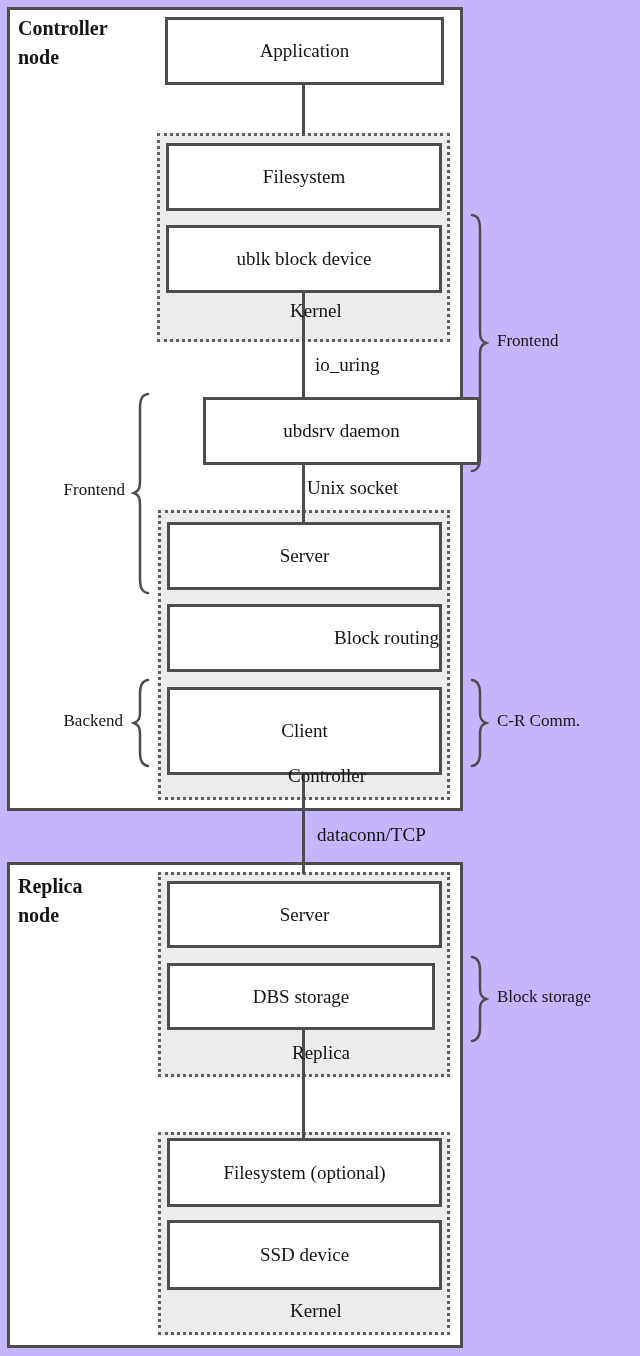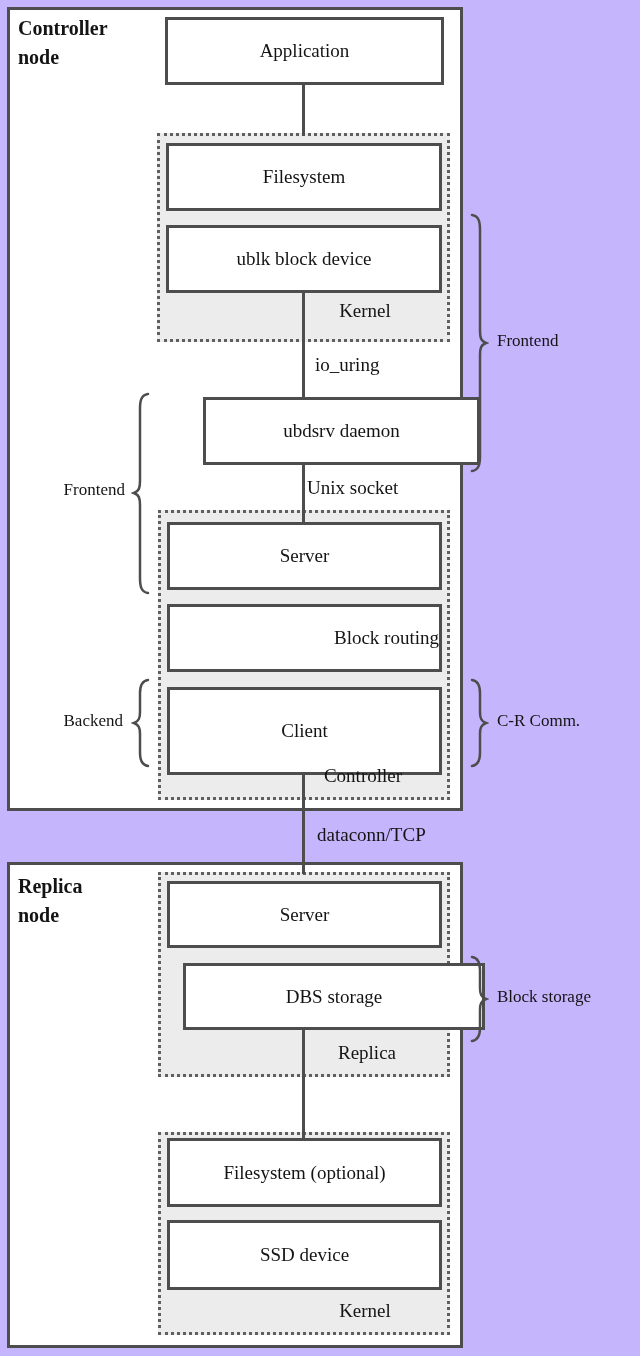"Kernel" .caption { text-align: center -> left }
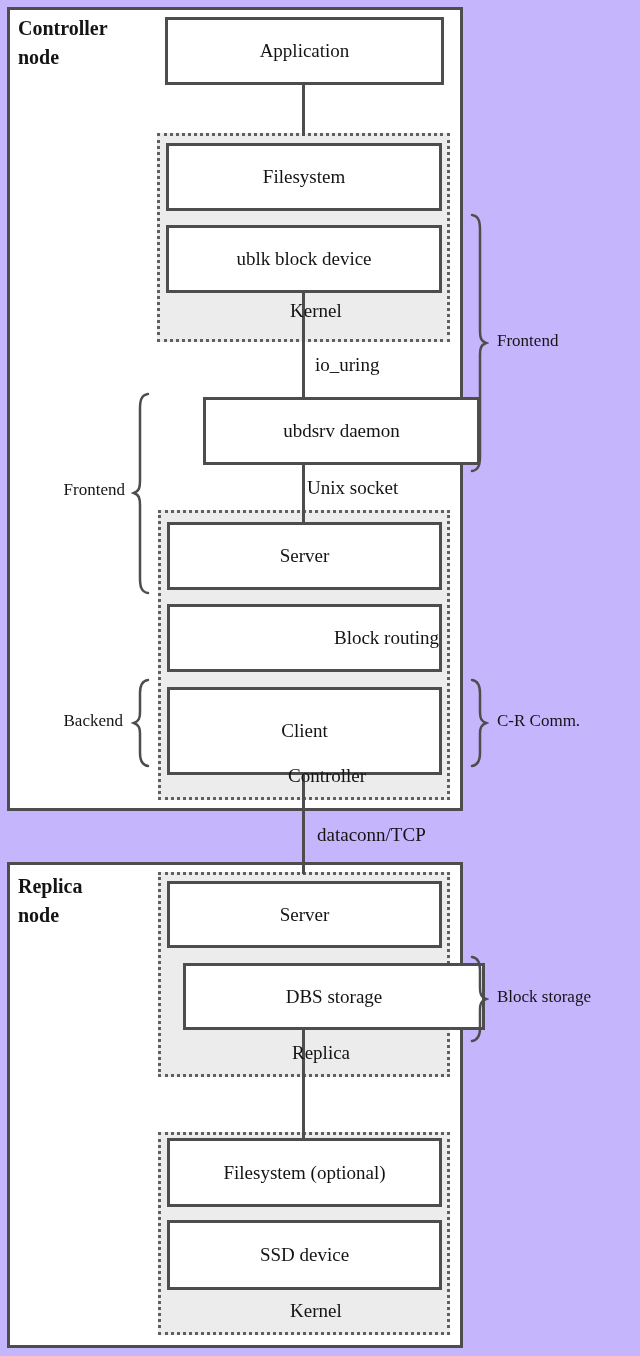"DBS storage" div.box { margin-left: 16px -> none; width: 302px -> 268px }
